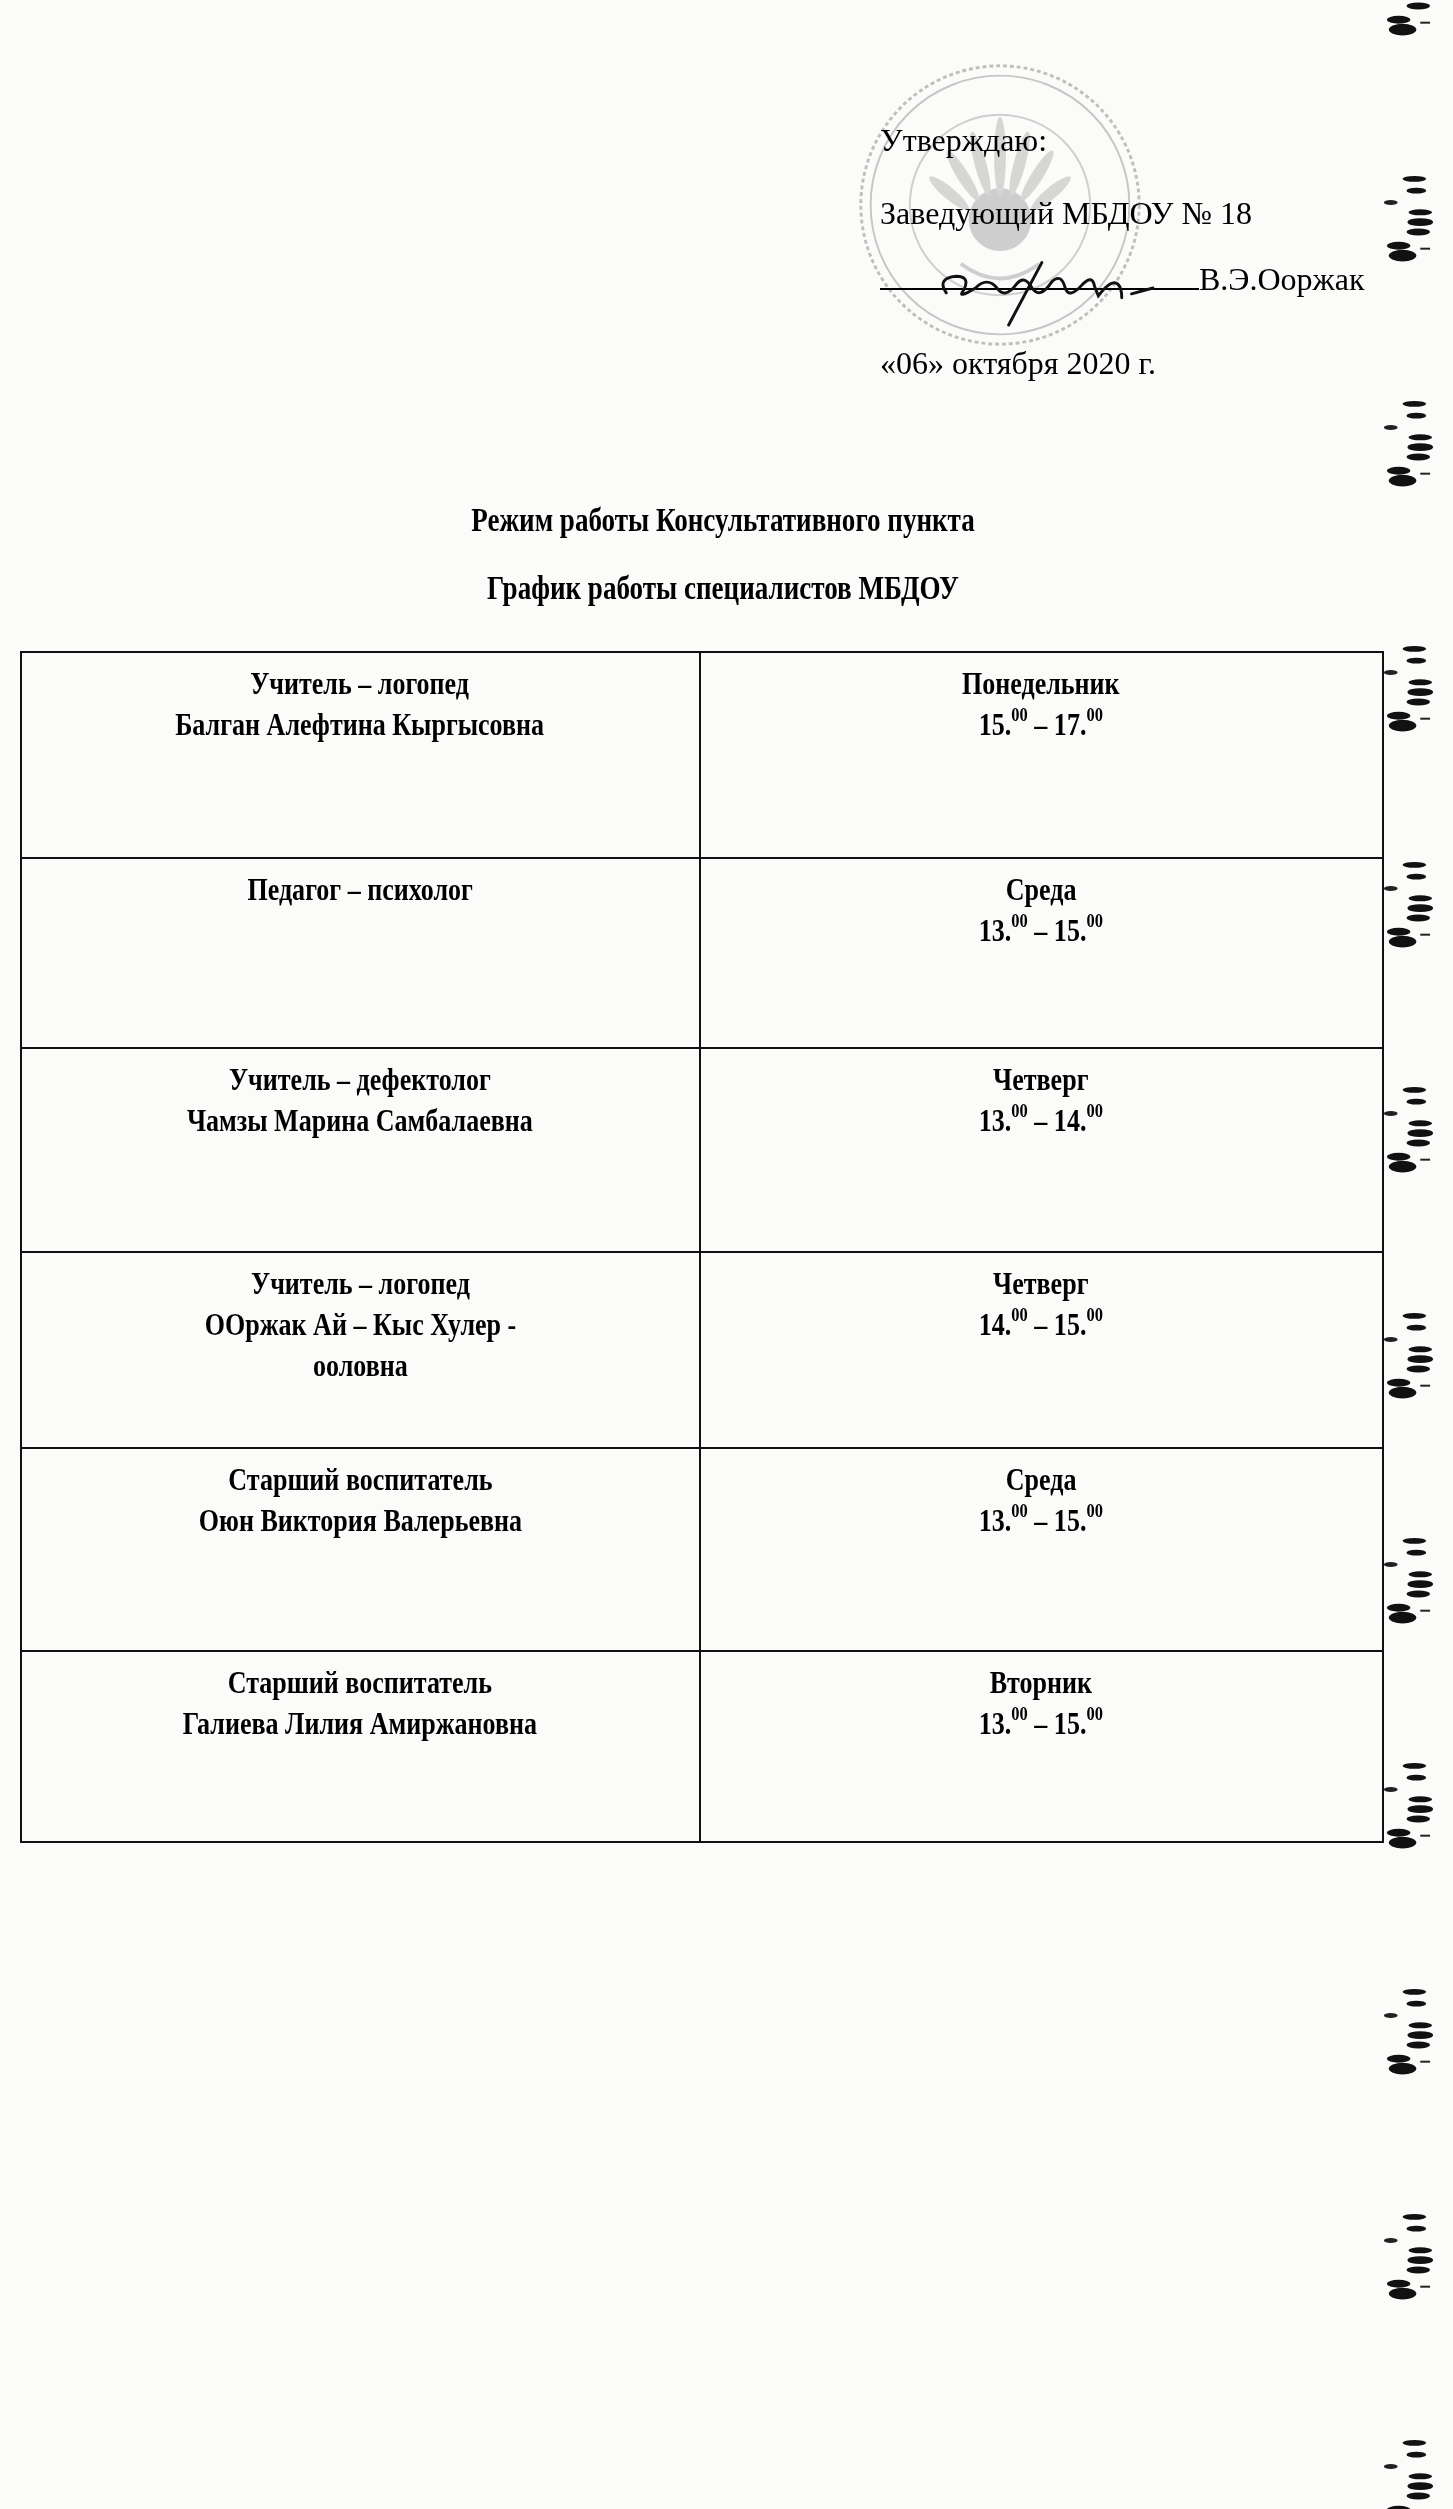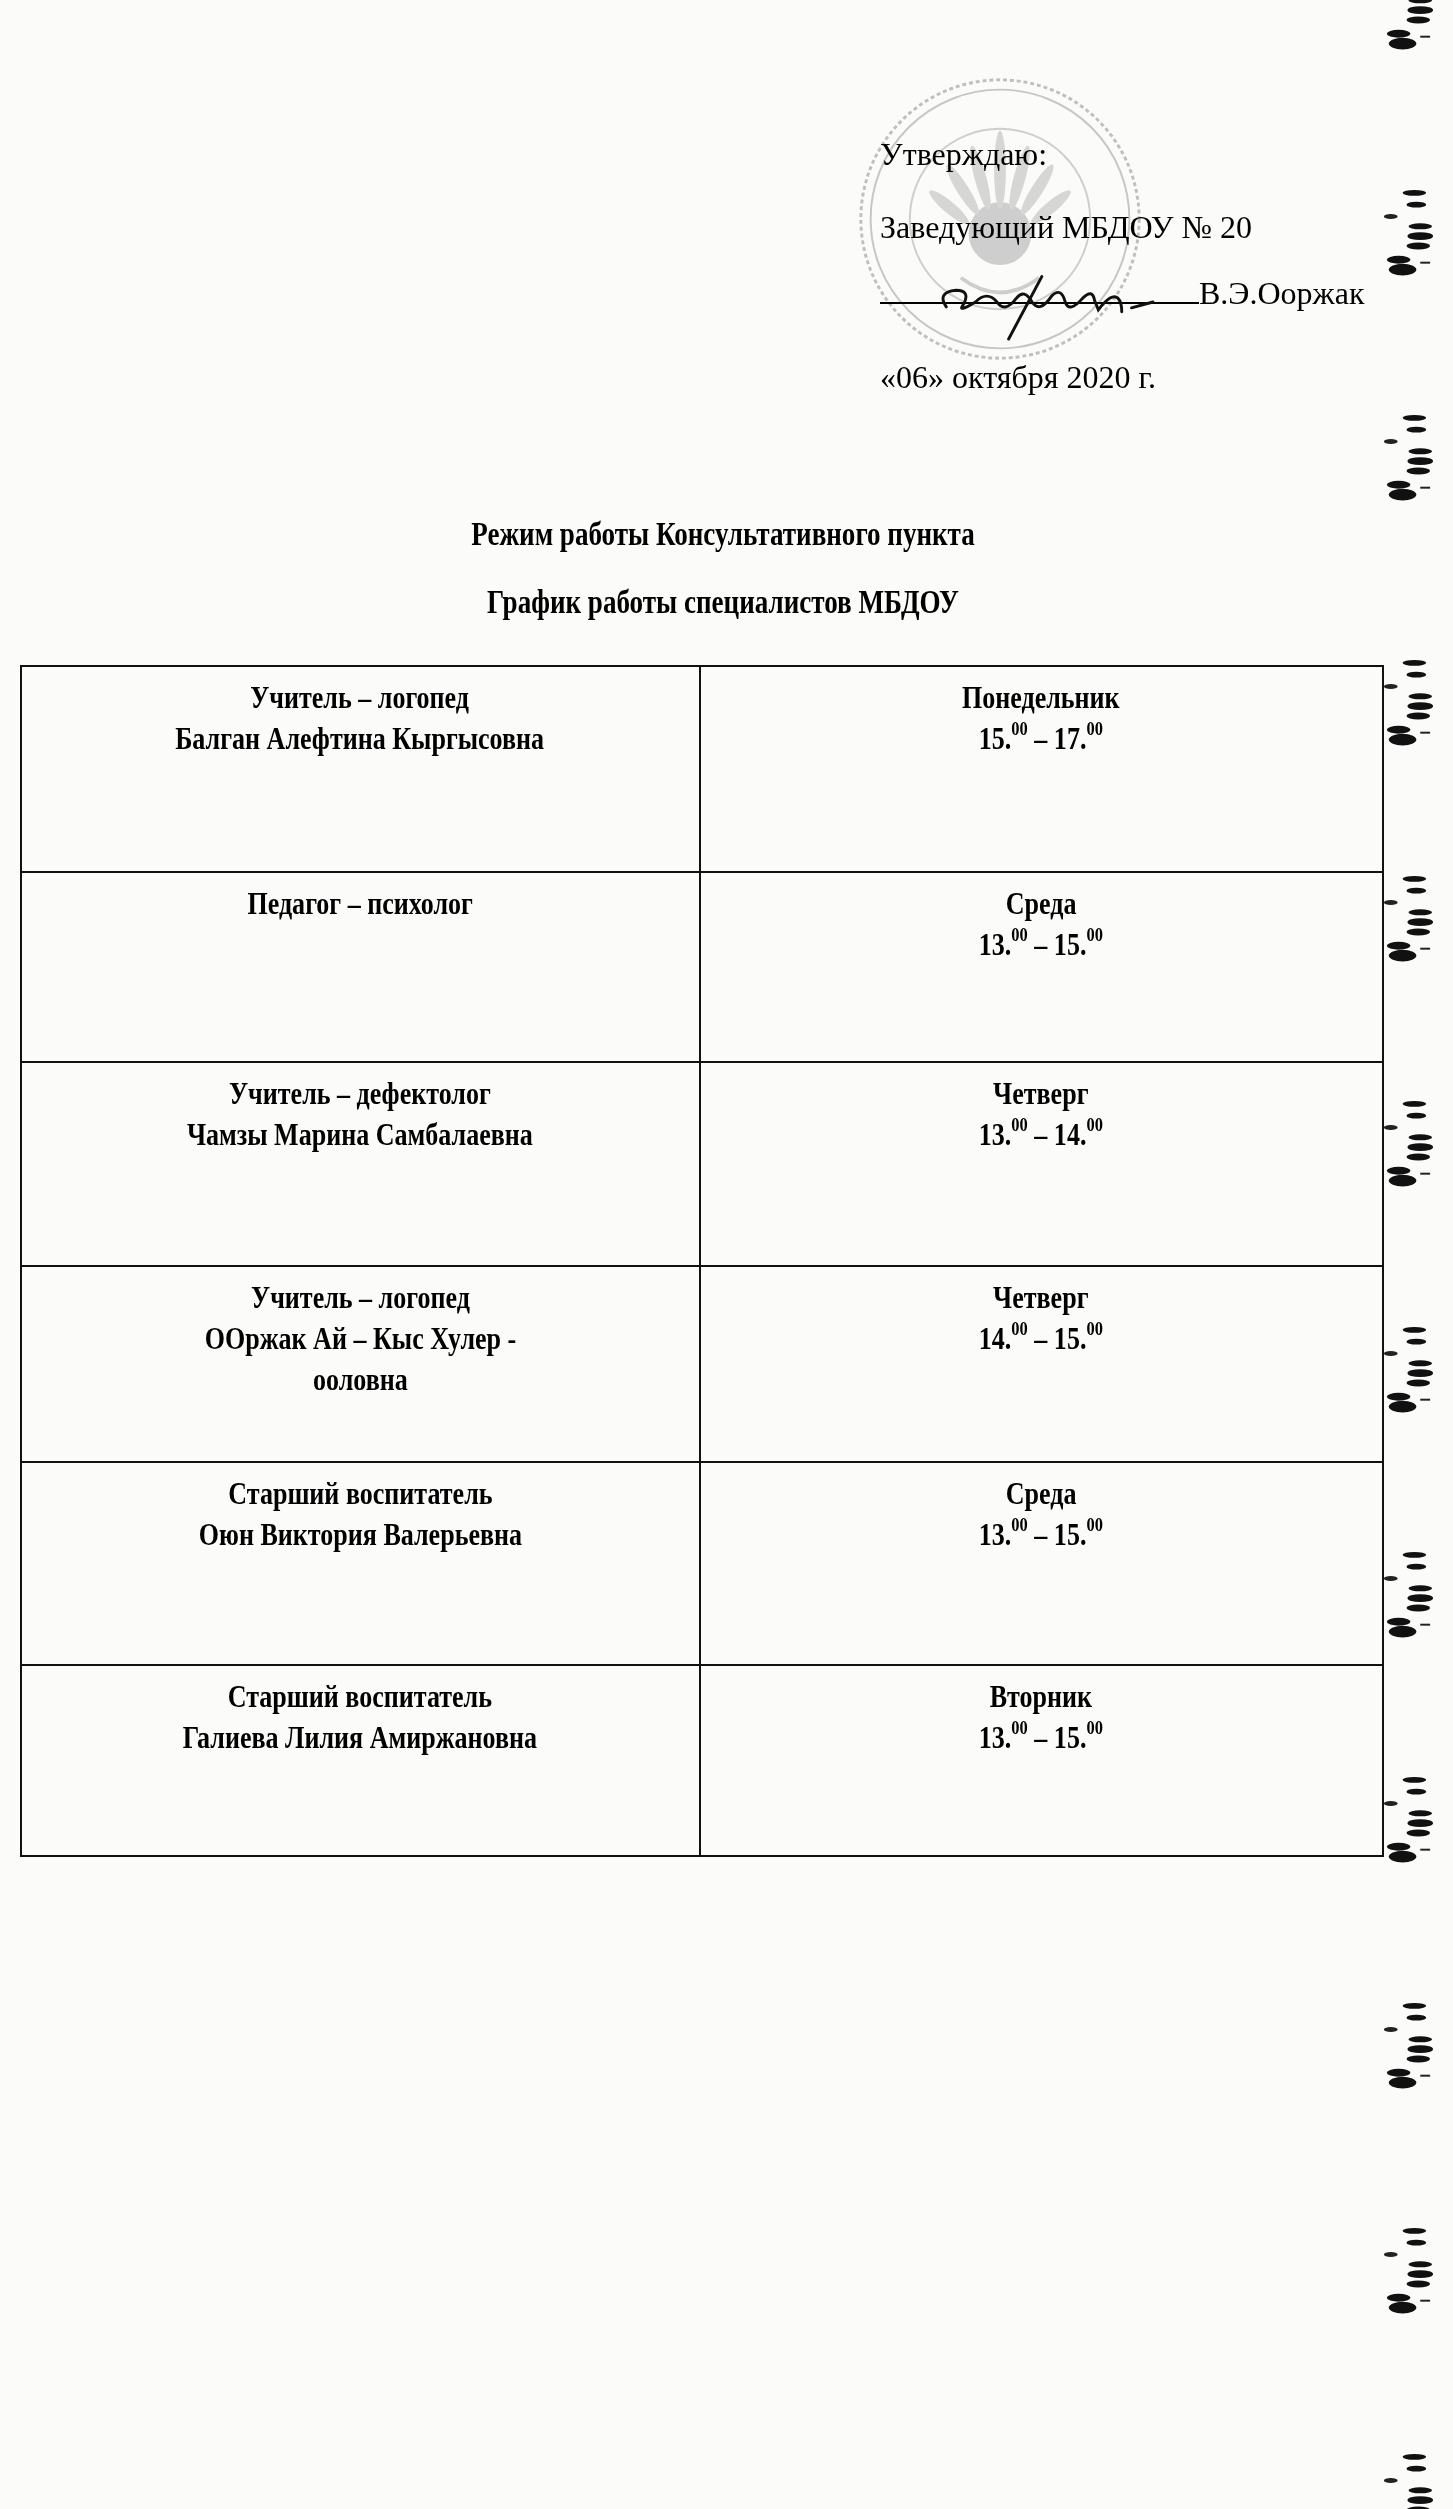"Утверждаю:" .page { top: 18px -> 4px }
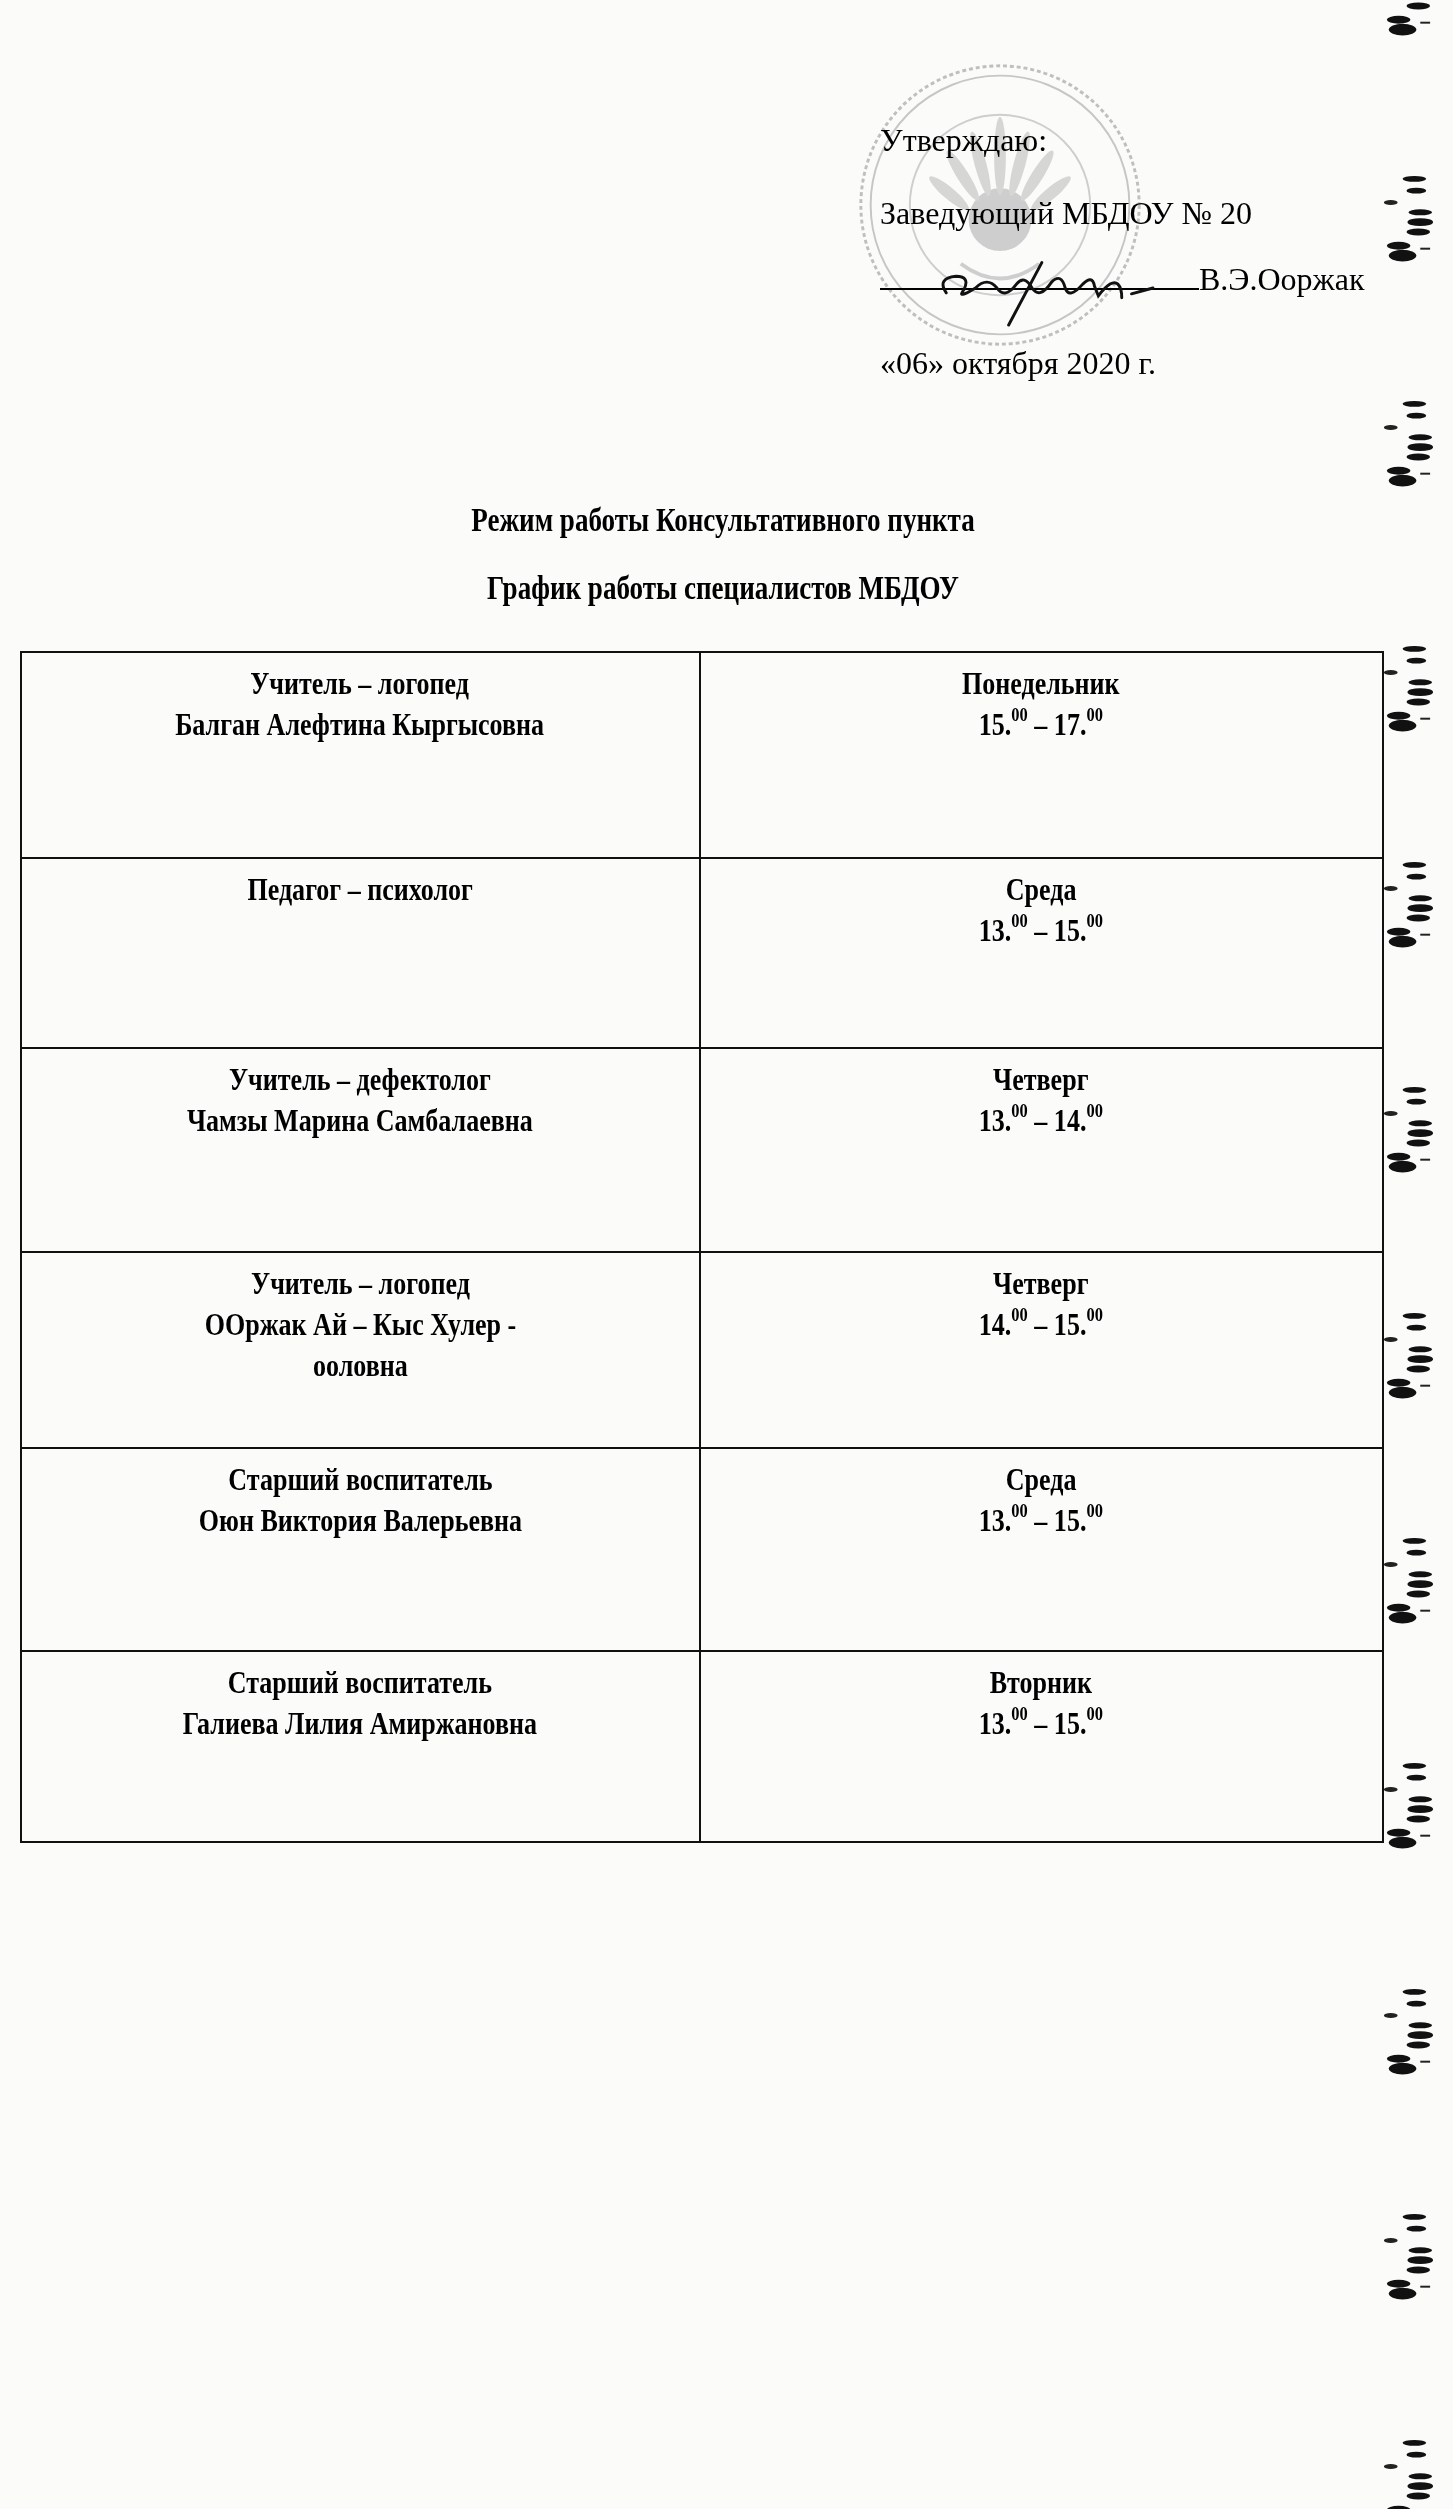"Заведующий МБДОУ № 20" div.line { text: 20 -> 18 }
